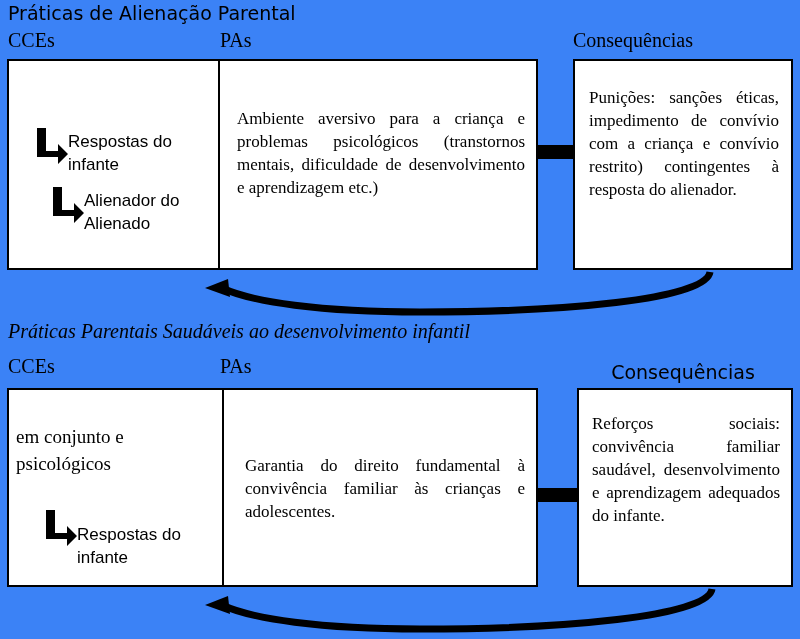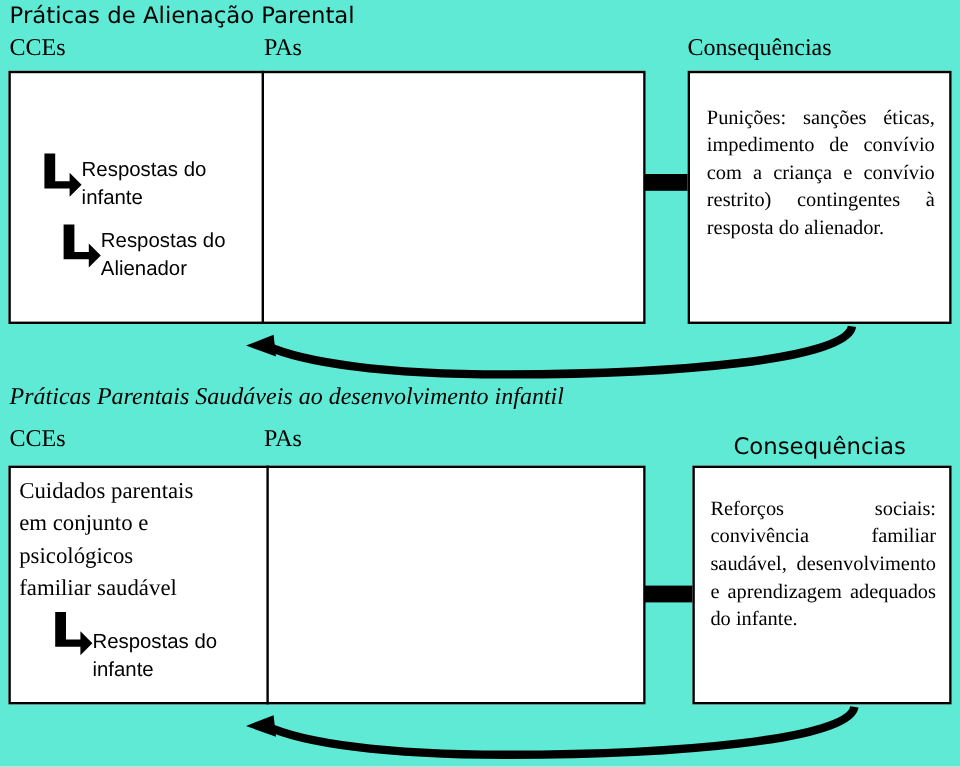"Práticas de Alienação Parental" #page { background: #5eead4 -> #3b82f6 }
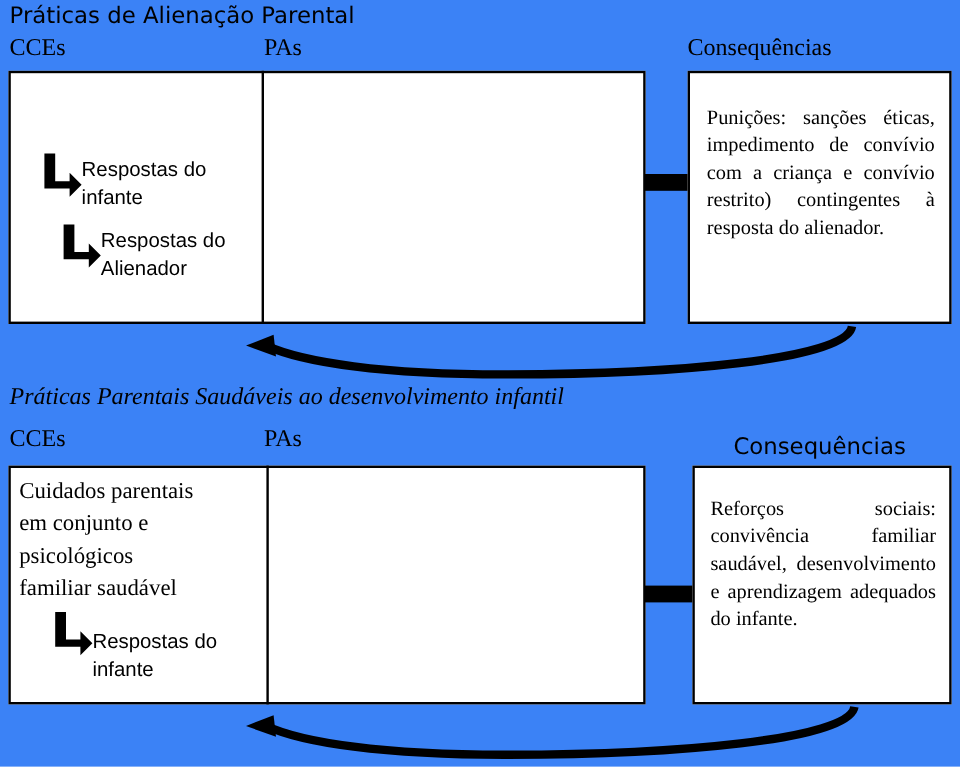"Ambiente aversivo para a criança" div.cell-text { html: none -> <div>Ambiente aversivo para a criança e problemas psicológicos (transtornos mentais, dificuldade de desenvolvimento e aprendizagem etc.)</div> }
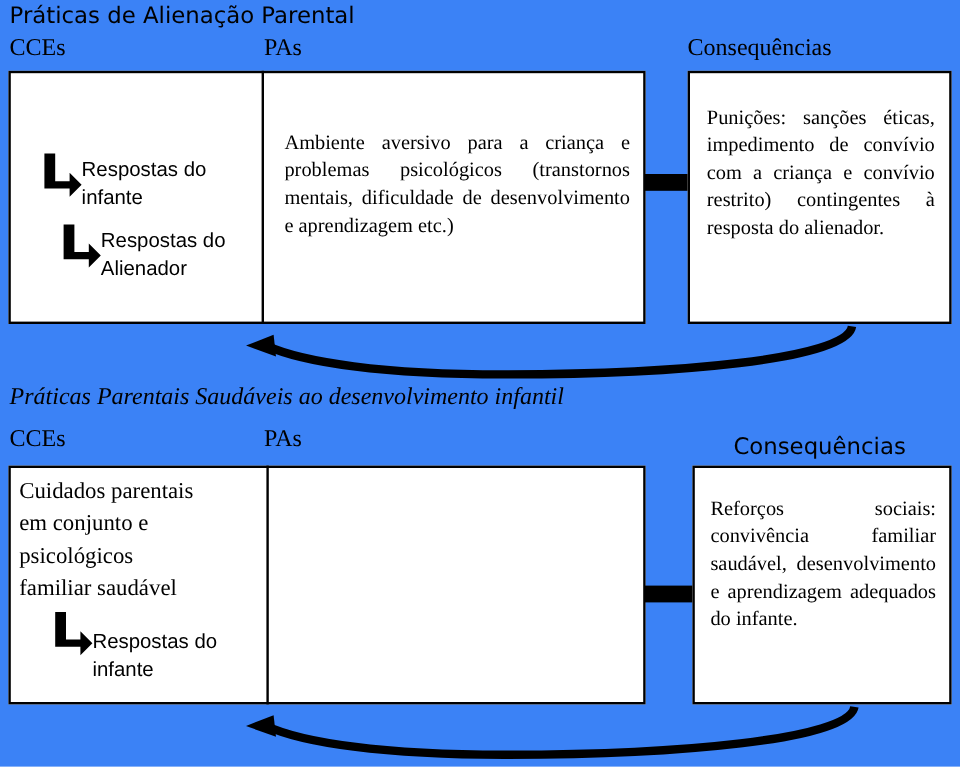"Respostas do Alienador" div.elbow-label { text: Respostas do Alienador -> Alienador do Alienado }
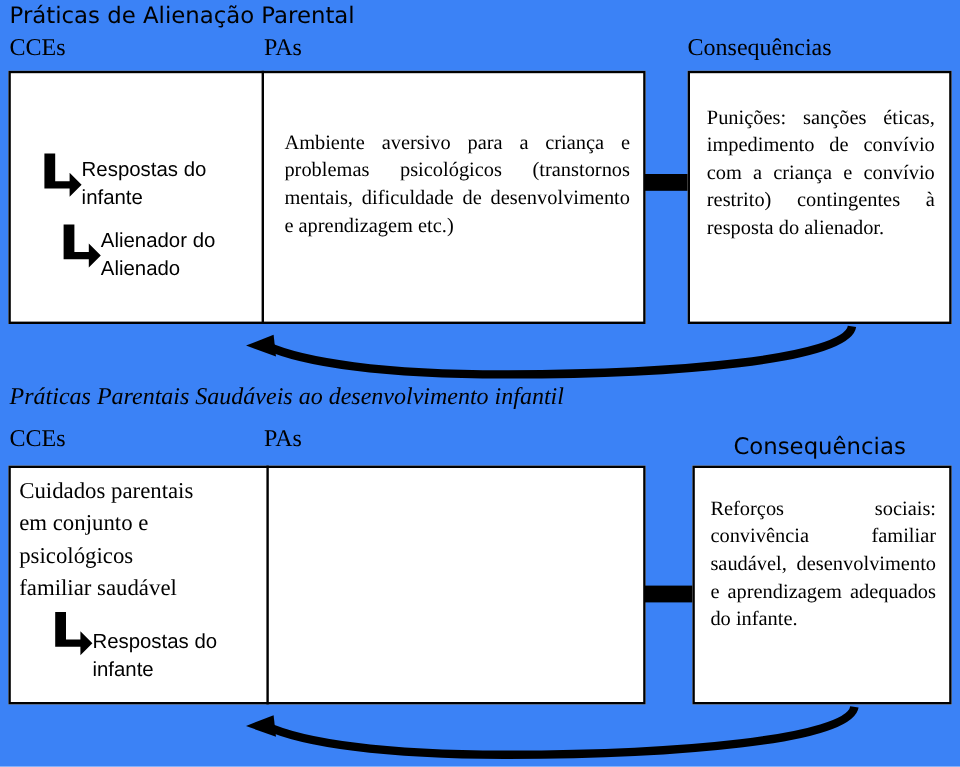"Cuidados parentais" span { html: <span>Cuidados parentais</span> -> none }
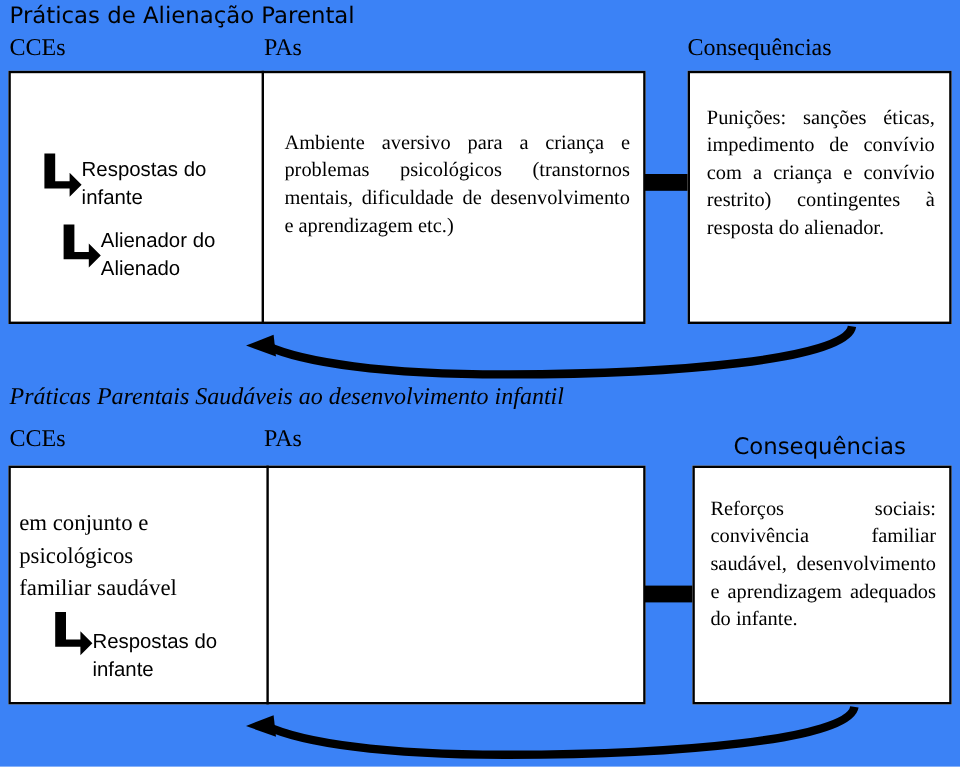"Garantia do direito fundamental à" div.cell-text { html: none -> <div>Garantia do direito fundamental à convivência familiar às crianças e adolescentes.</div> }
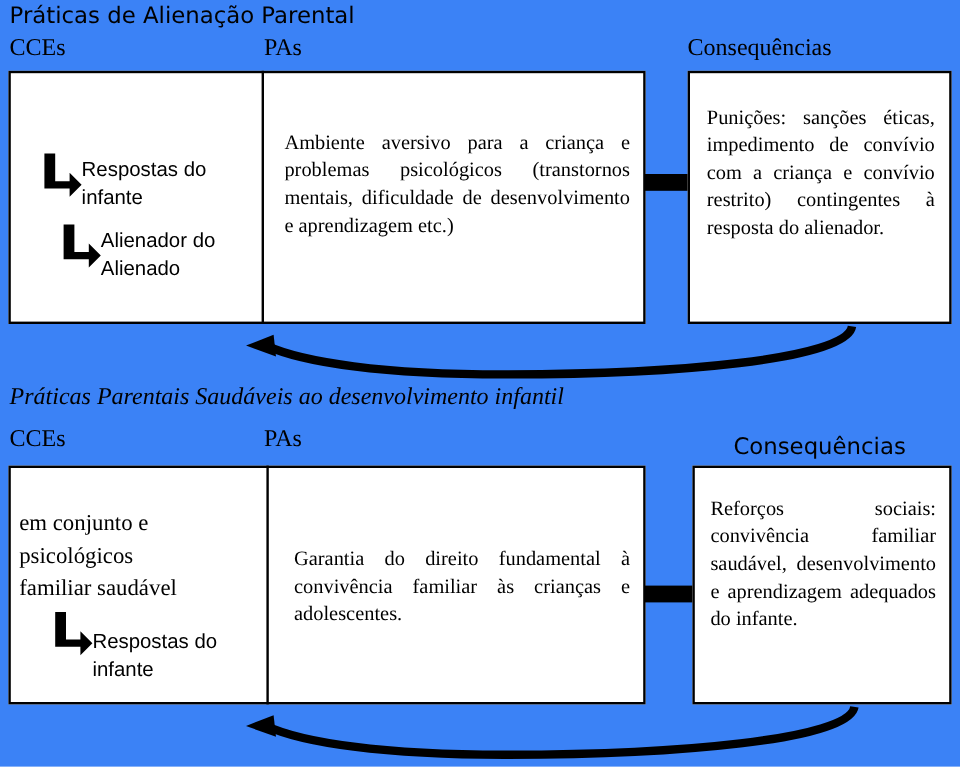"familiar saudável" span { html: <span>familiar saudável</span> -> none }
